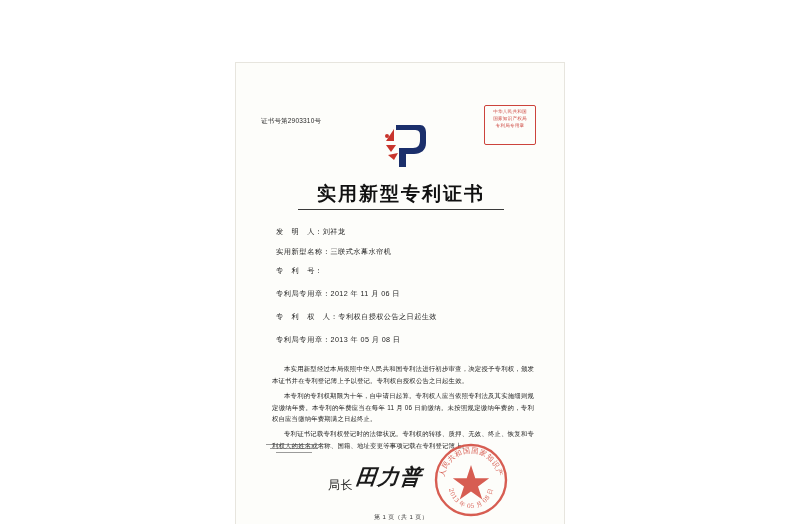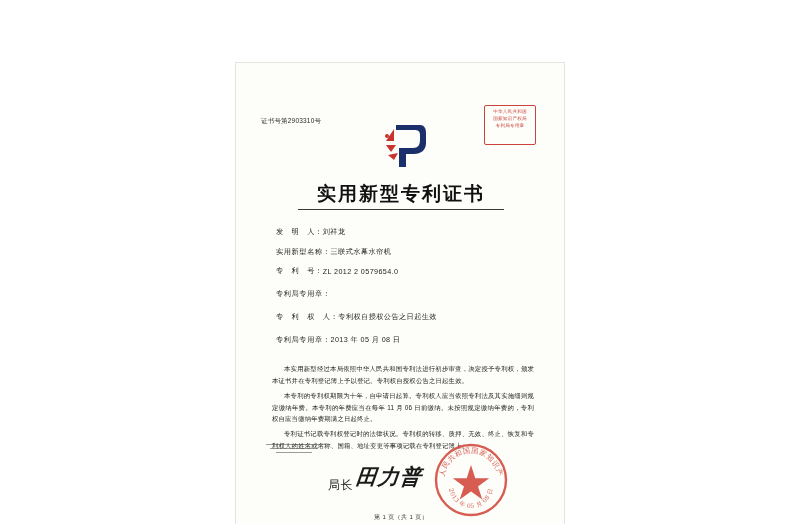"ZL 2012 2 0579654.0" span.field-value { html: <span>ZL 2012 2 0579654.0</span> -> none }
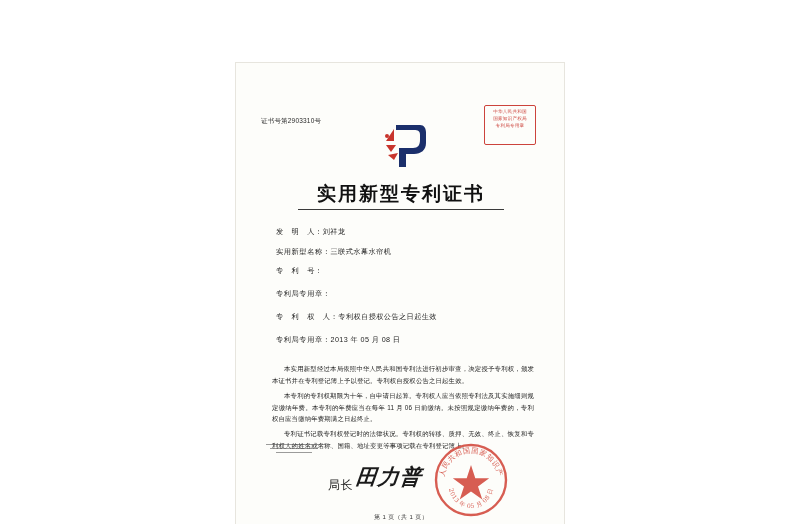"2012 年 11 月 06" span.field-value { html: none -> <span>2012 年 11 月 06 日</span> }
